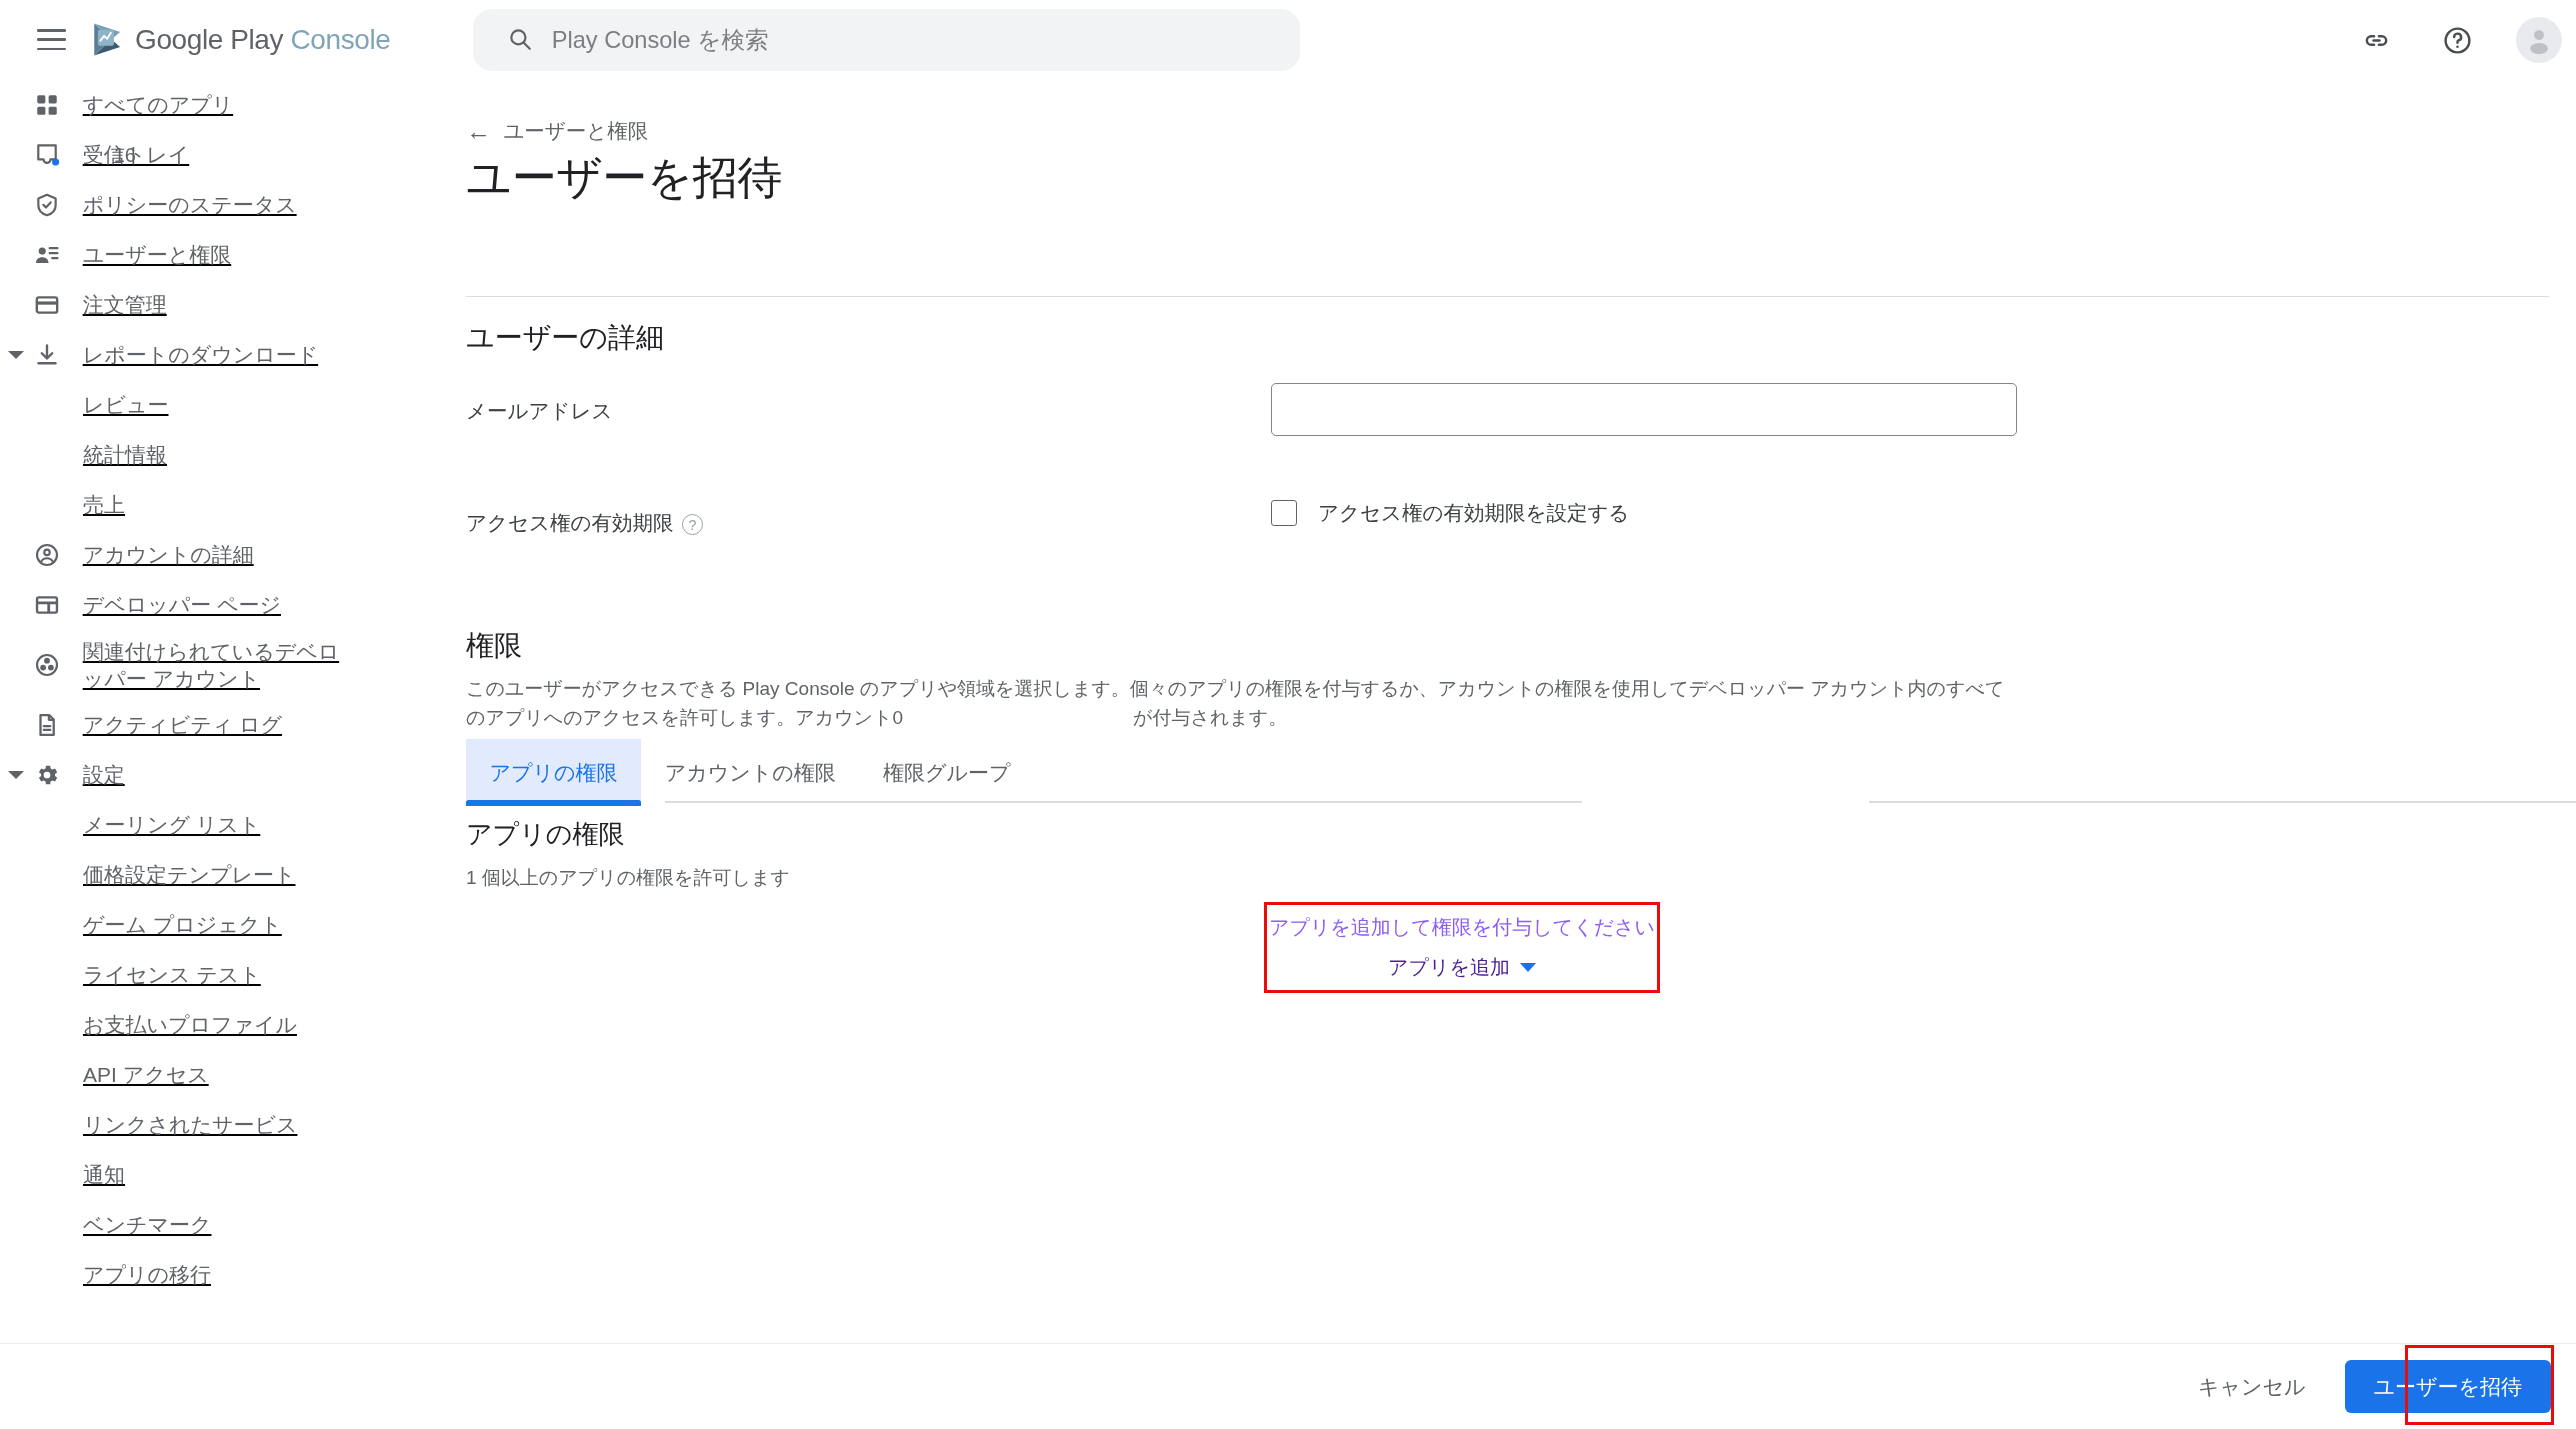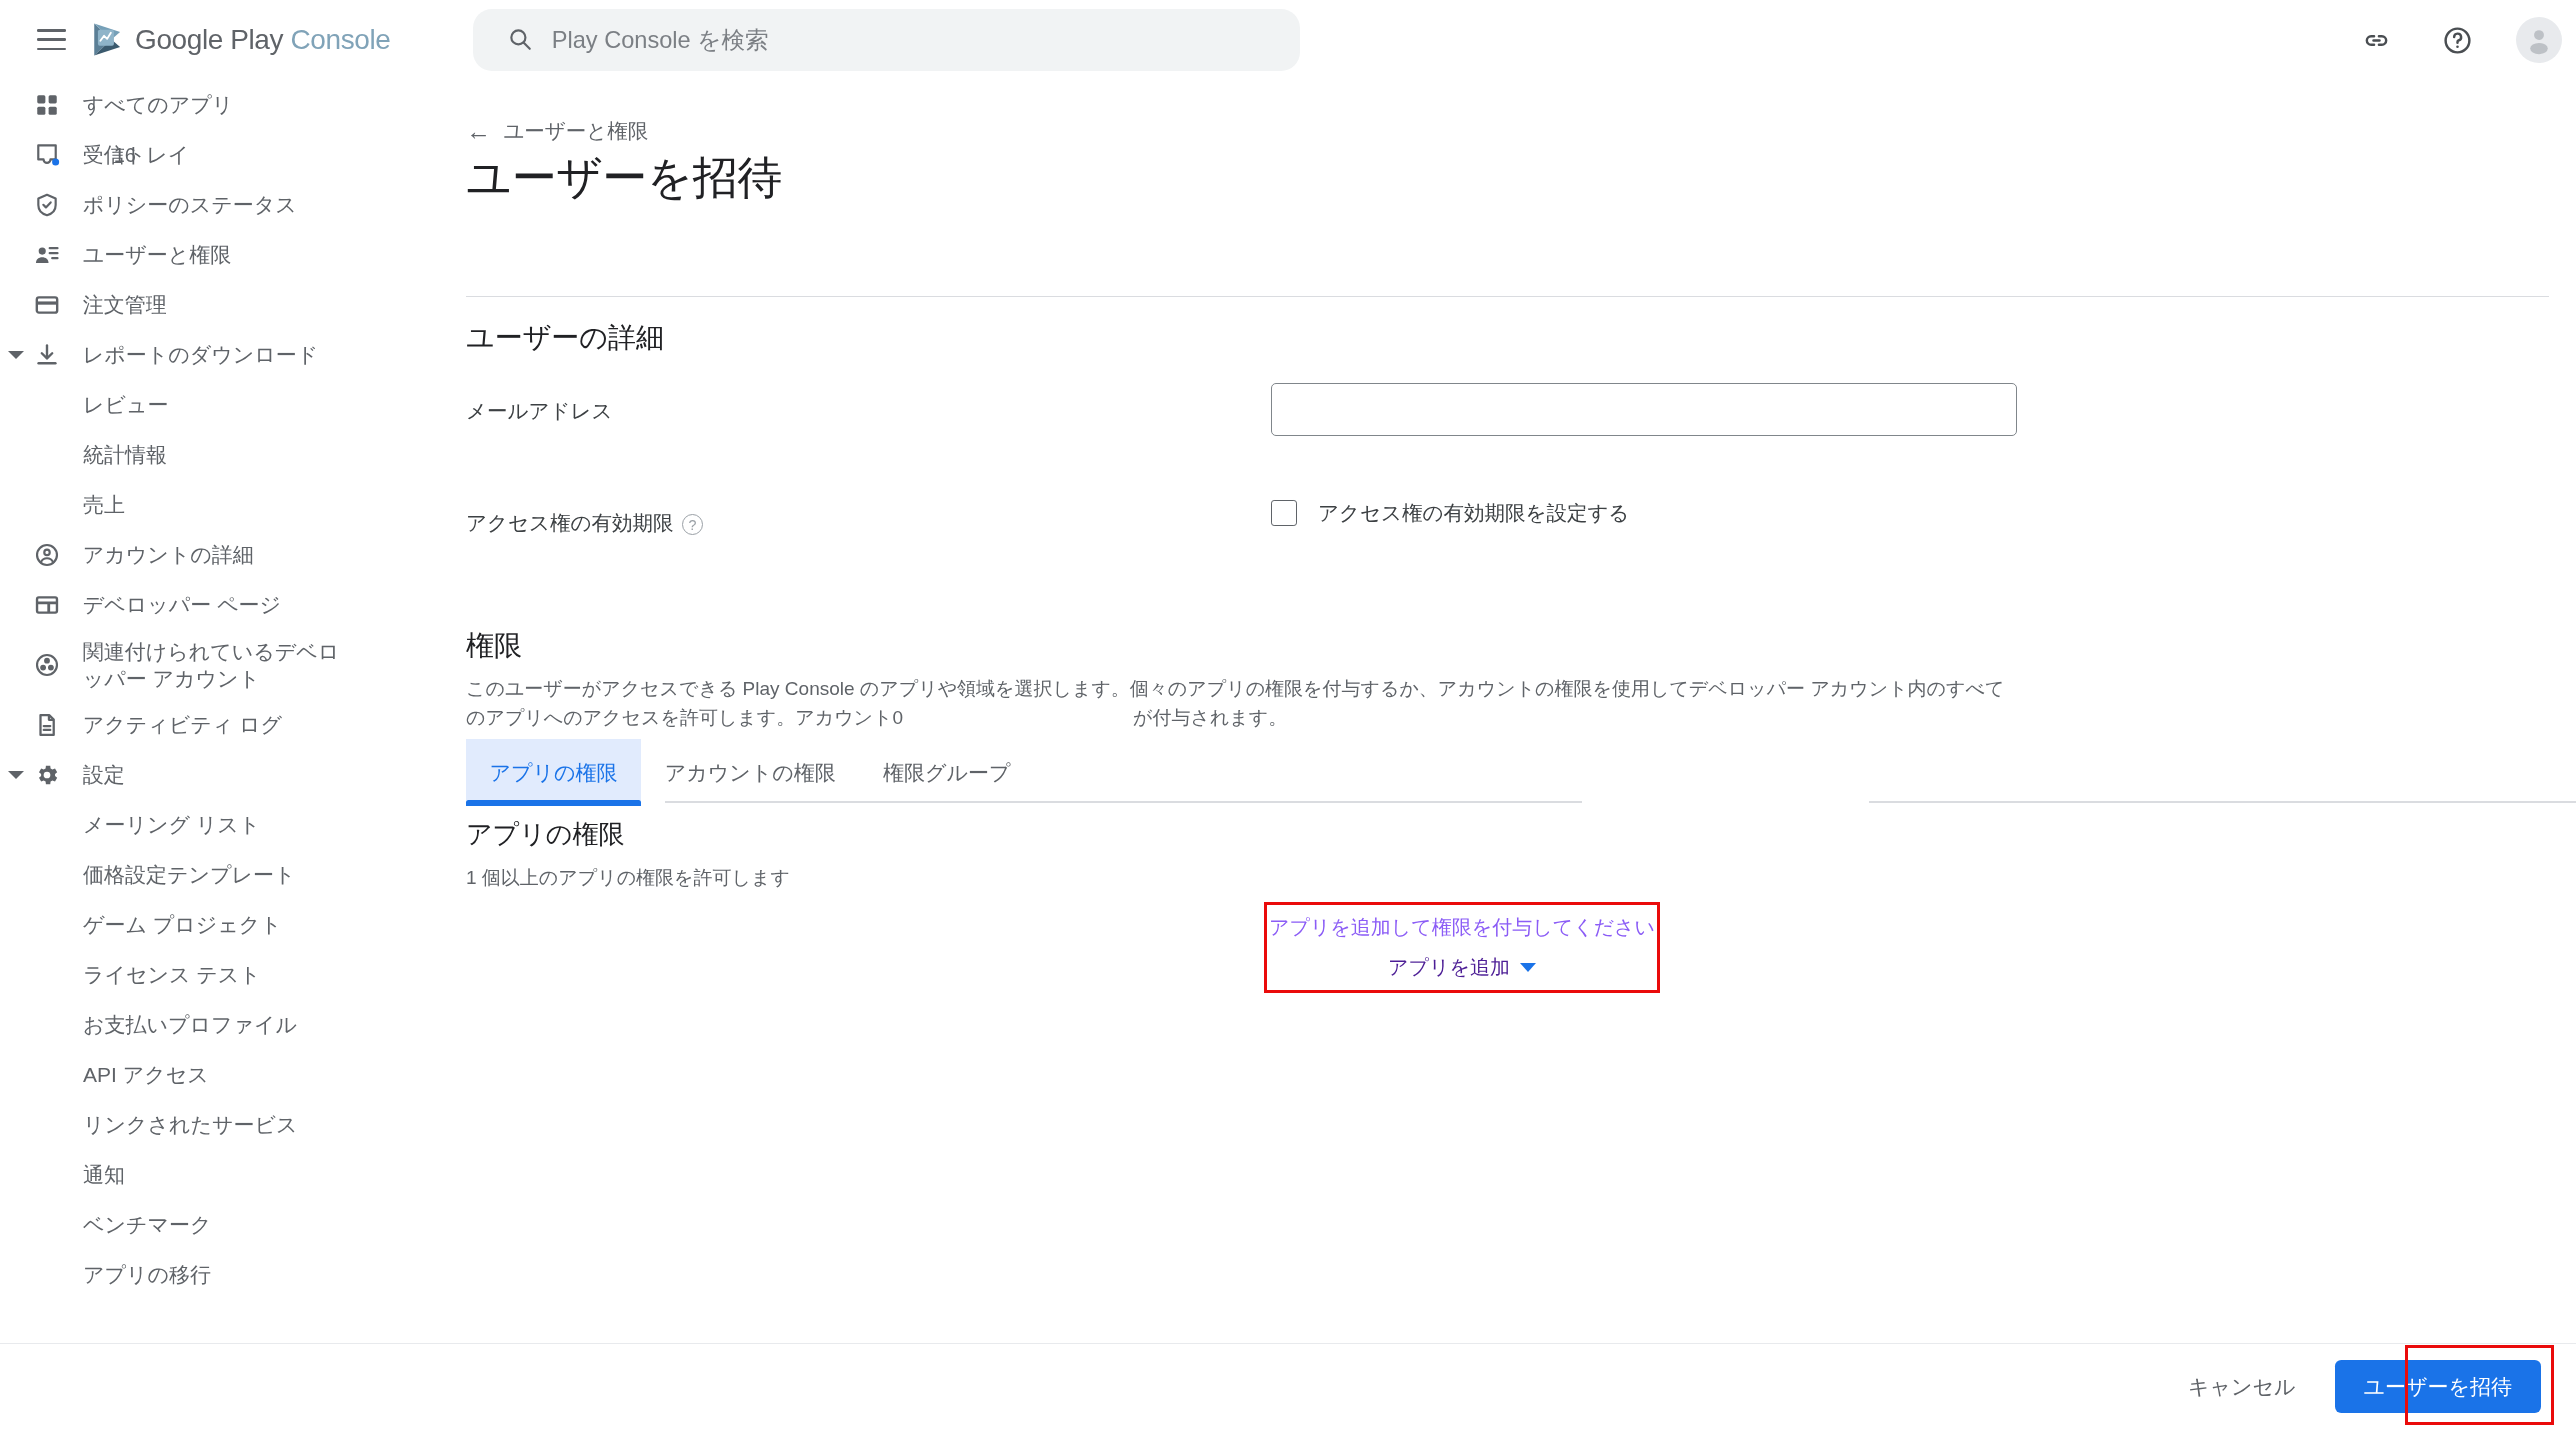"すべてのアプリ" .sidebar { text-decoration: none -> underline }
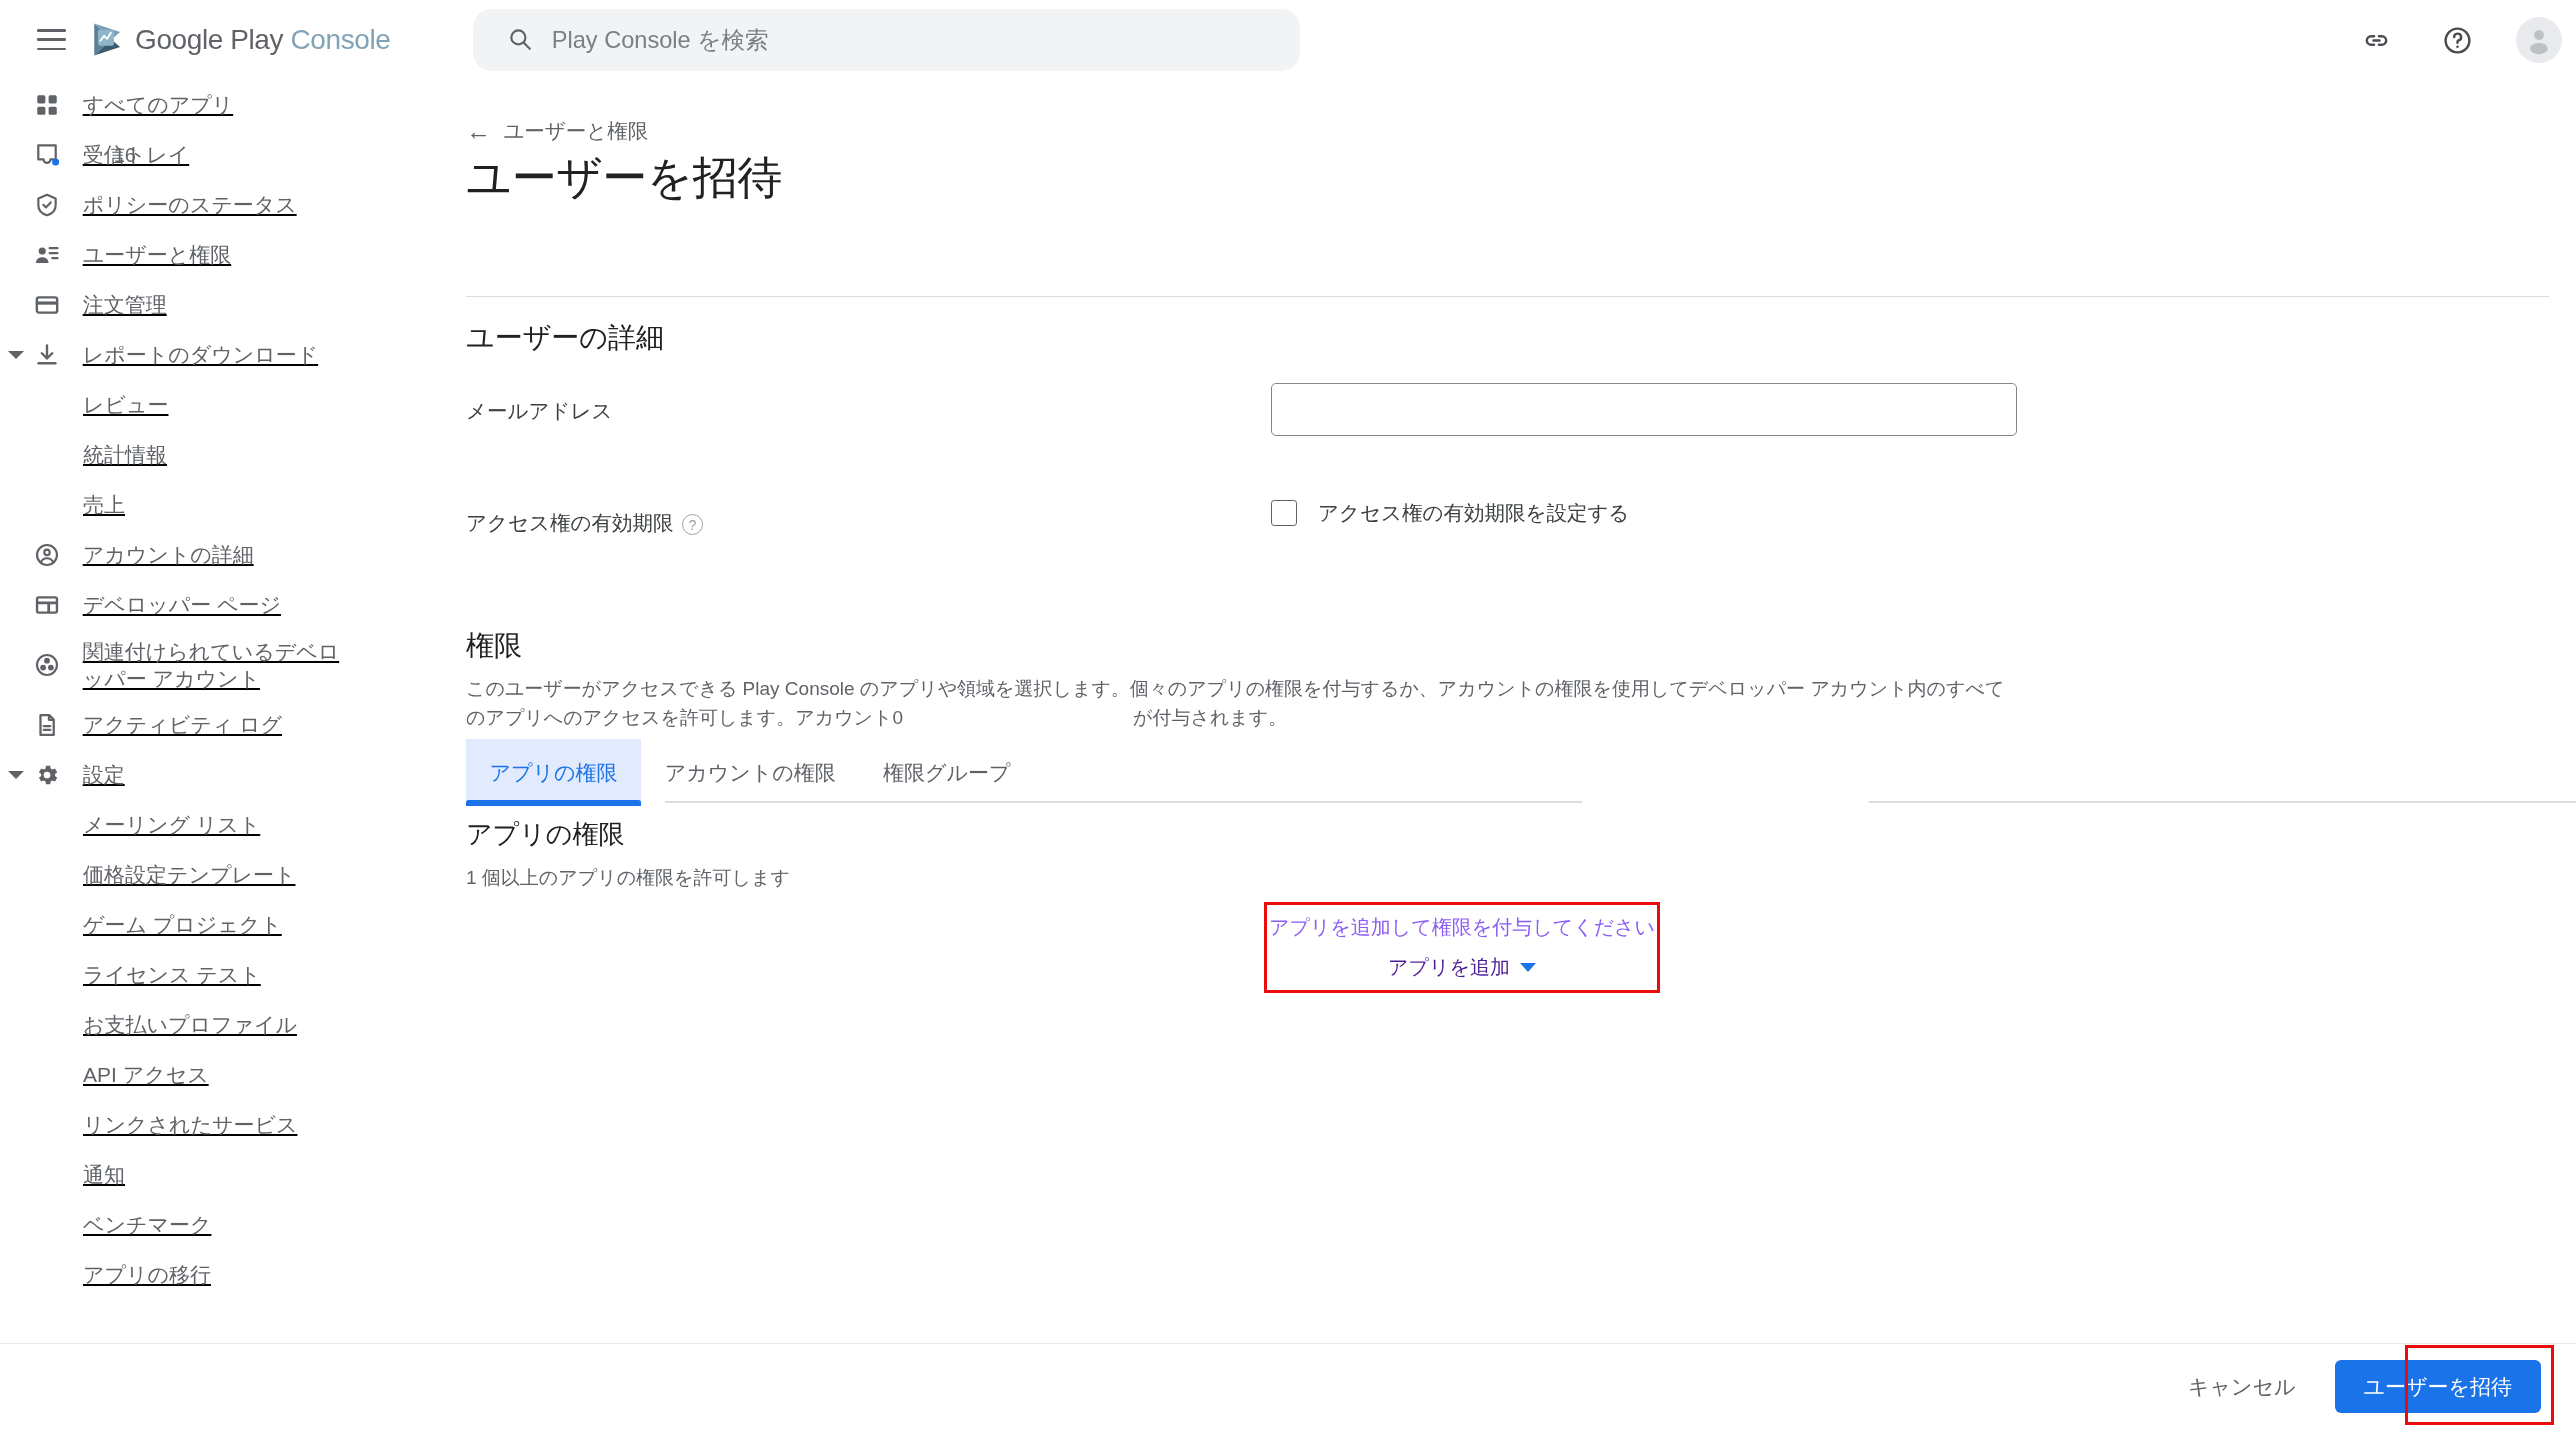"キャンセル" .actionbar { padding-right: 35px -> 25px }
